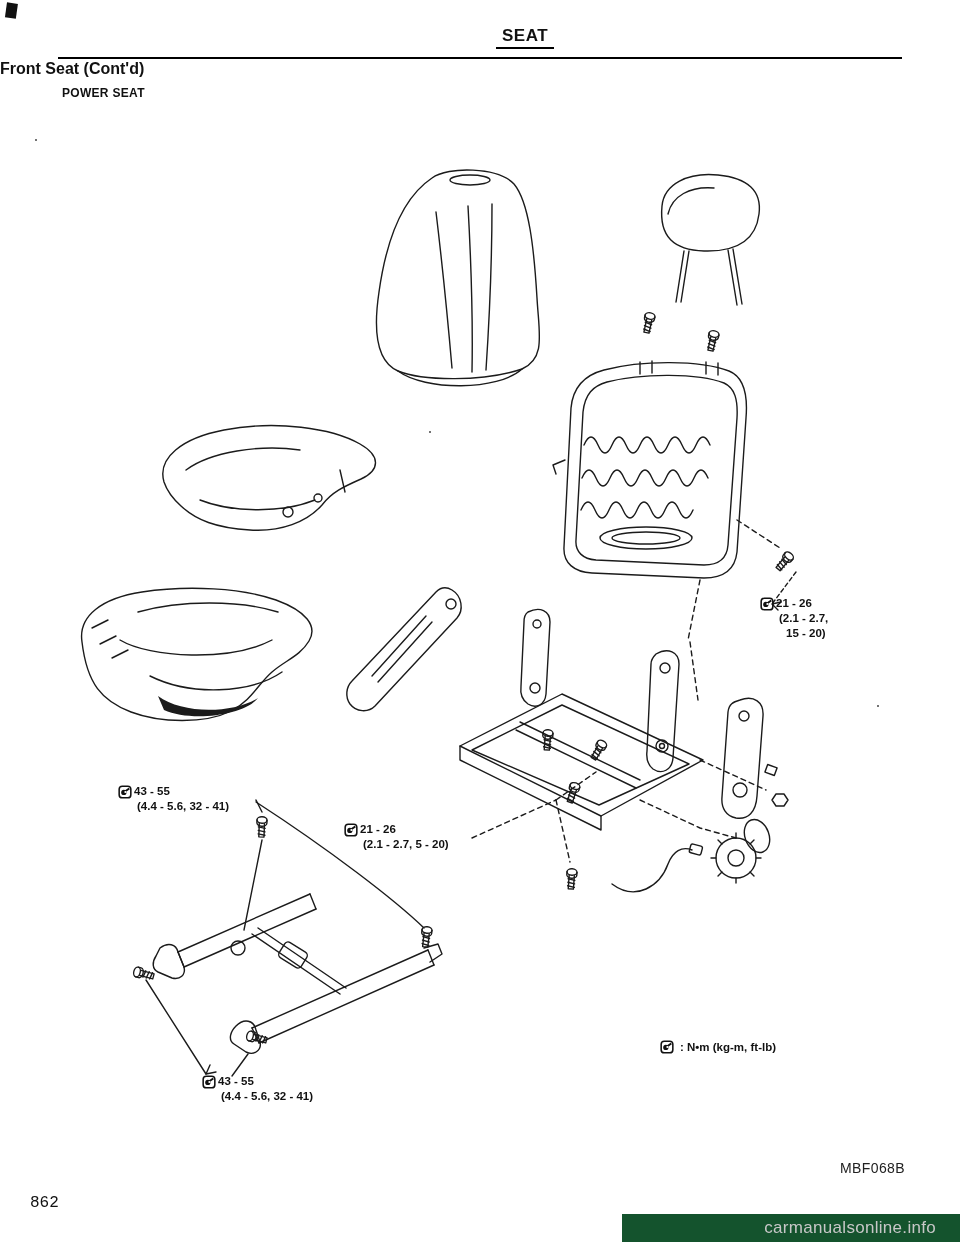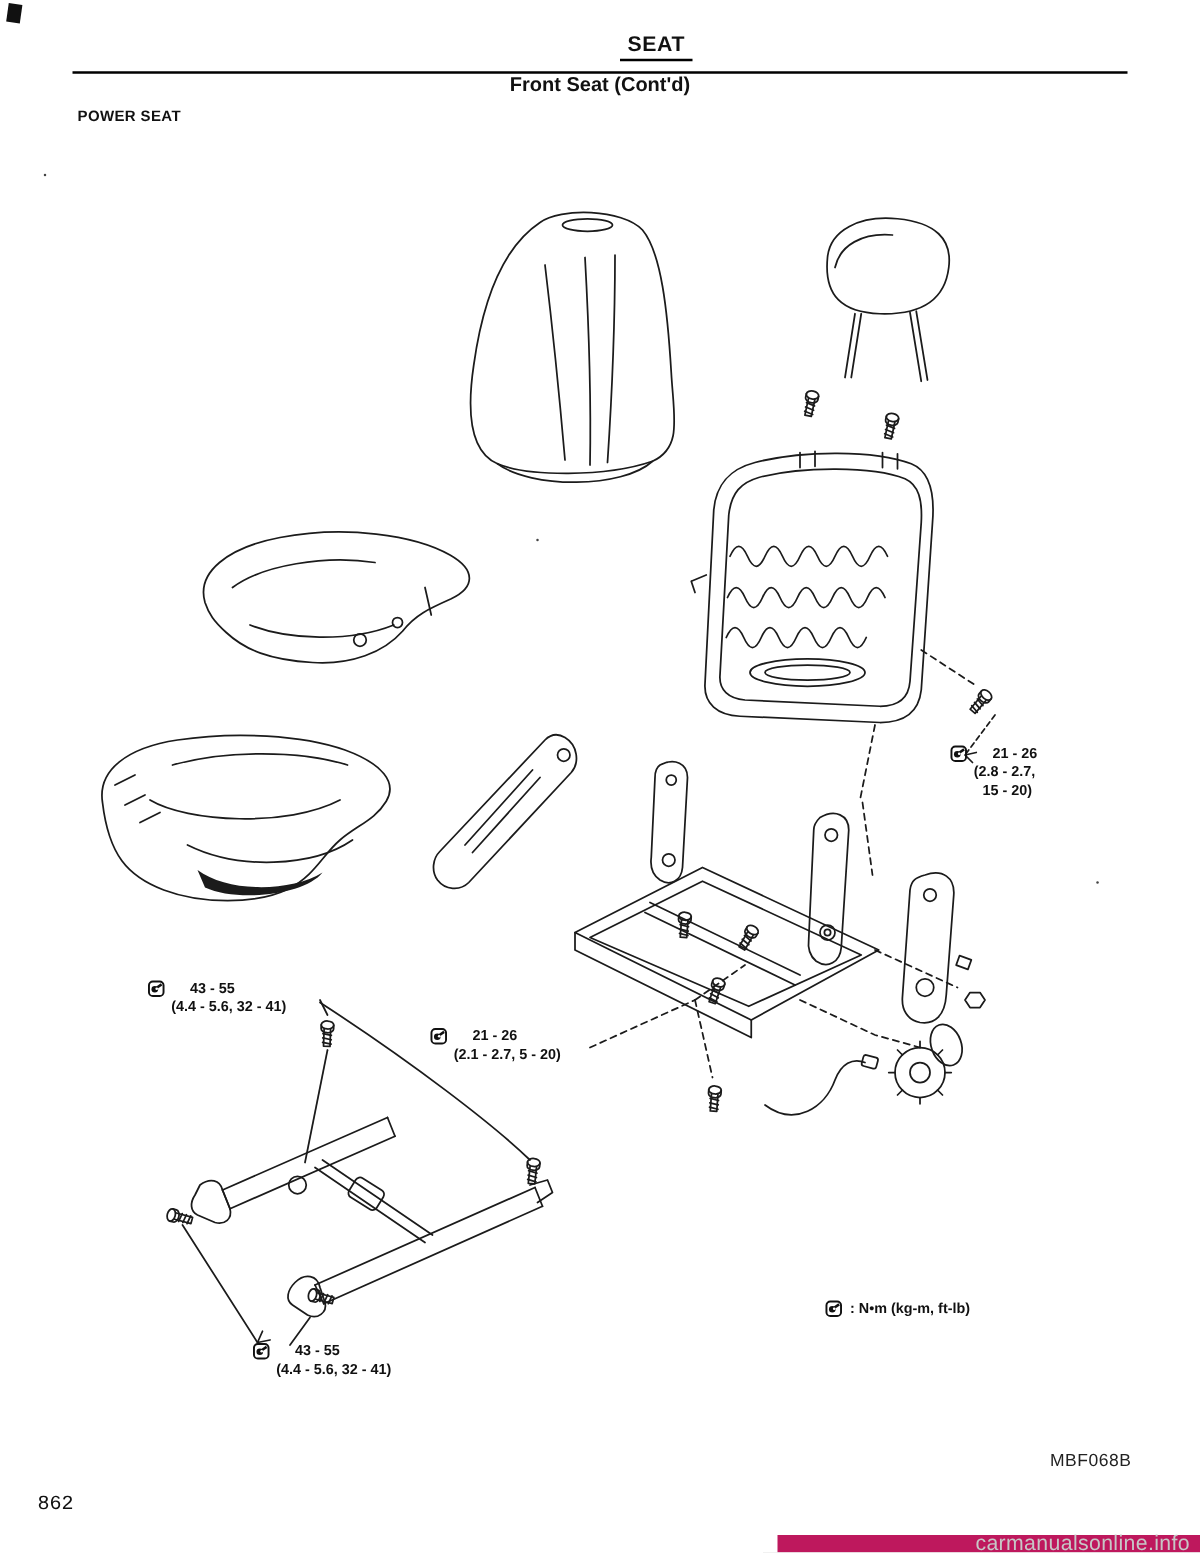"Front Seat (Cont'd)" .header-sub { text-align: center -> none }
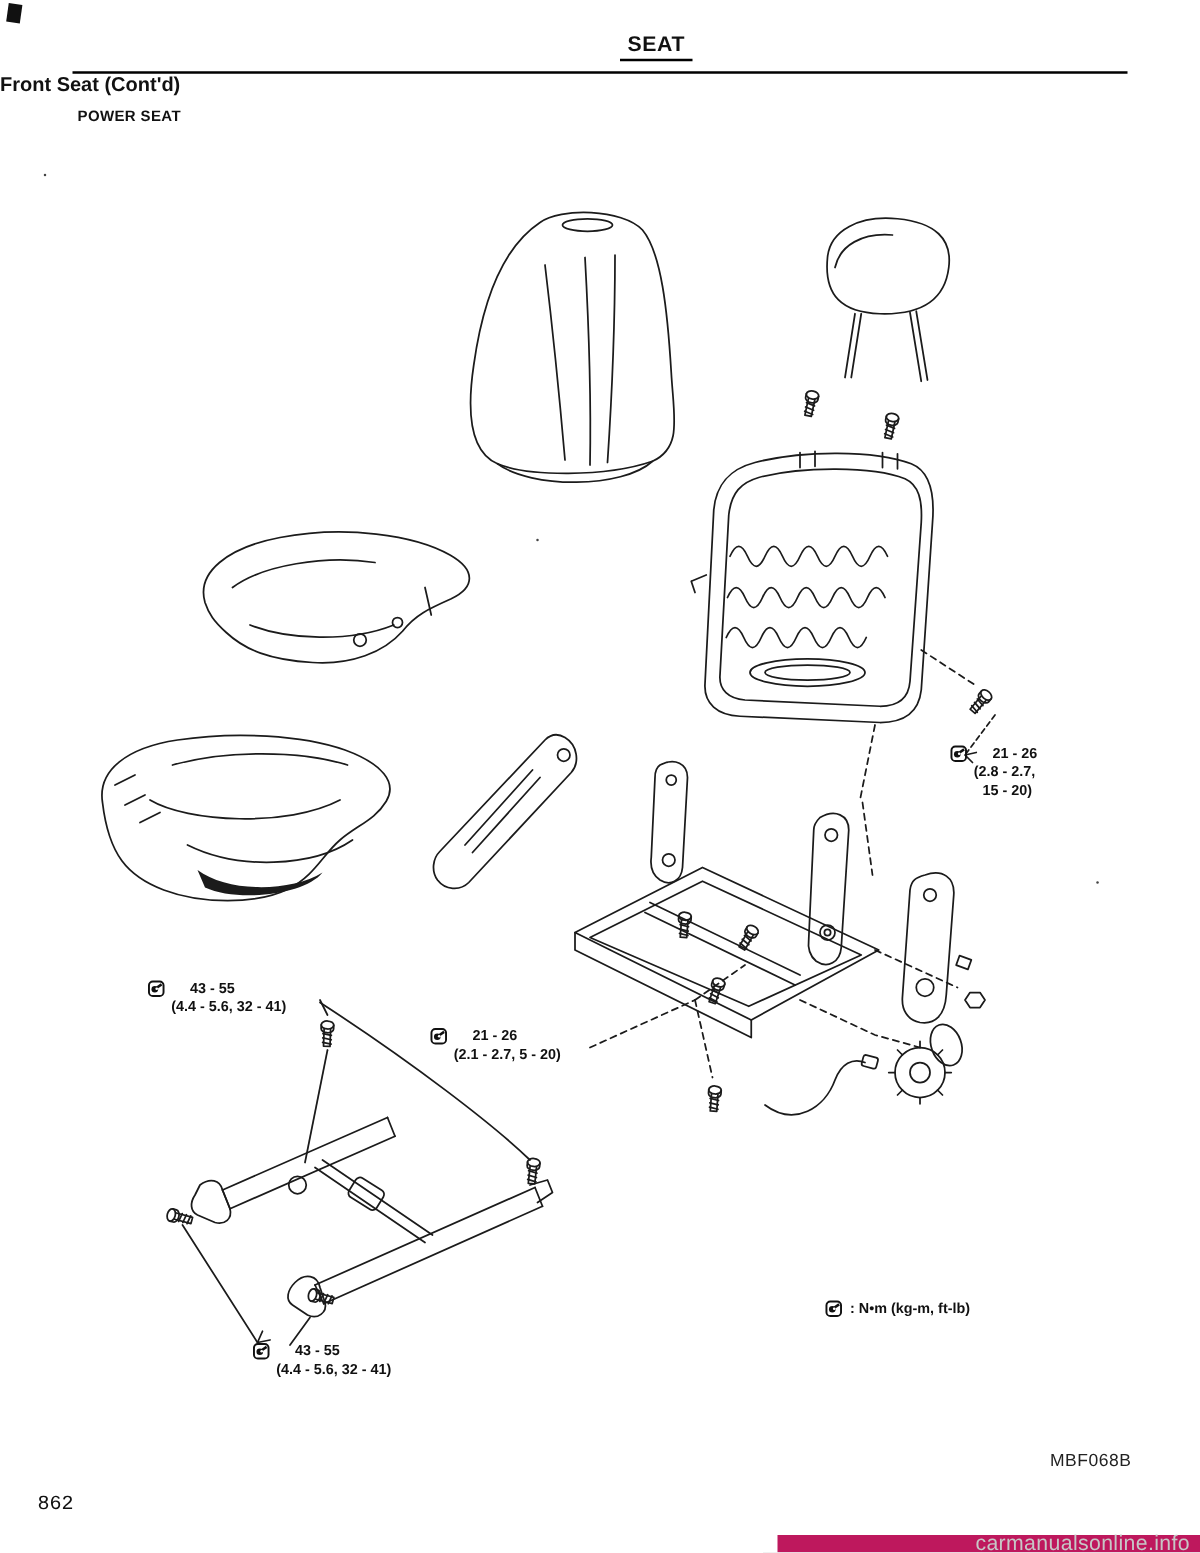"21 - 26" .trow { align-items: center -> flex-end; gap: 20px -> 2px }
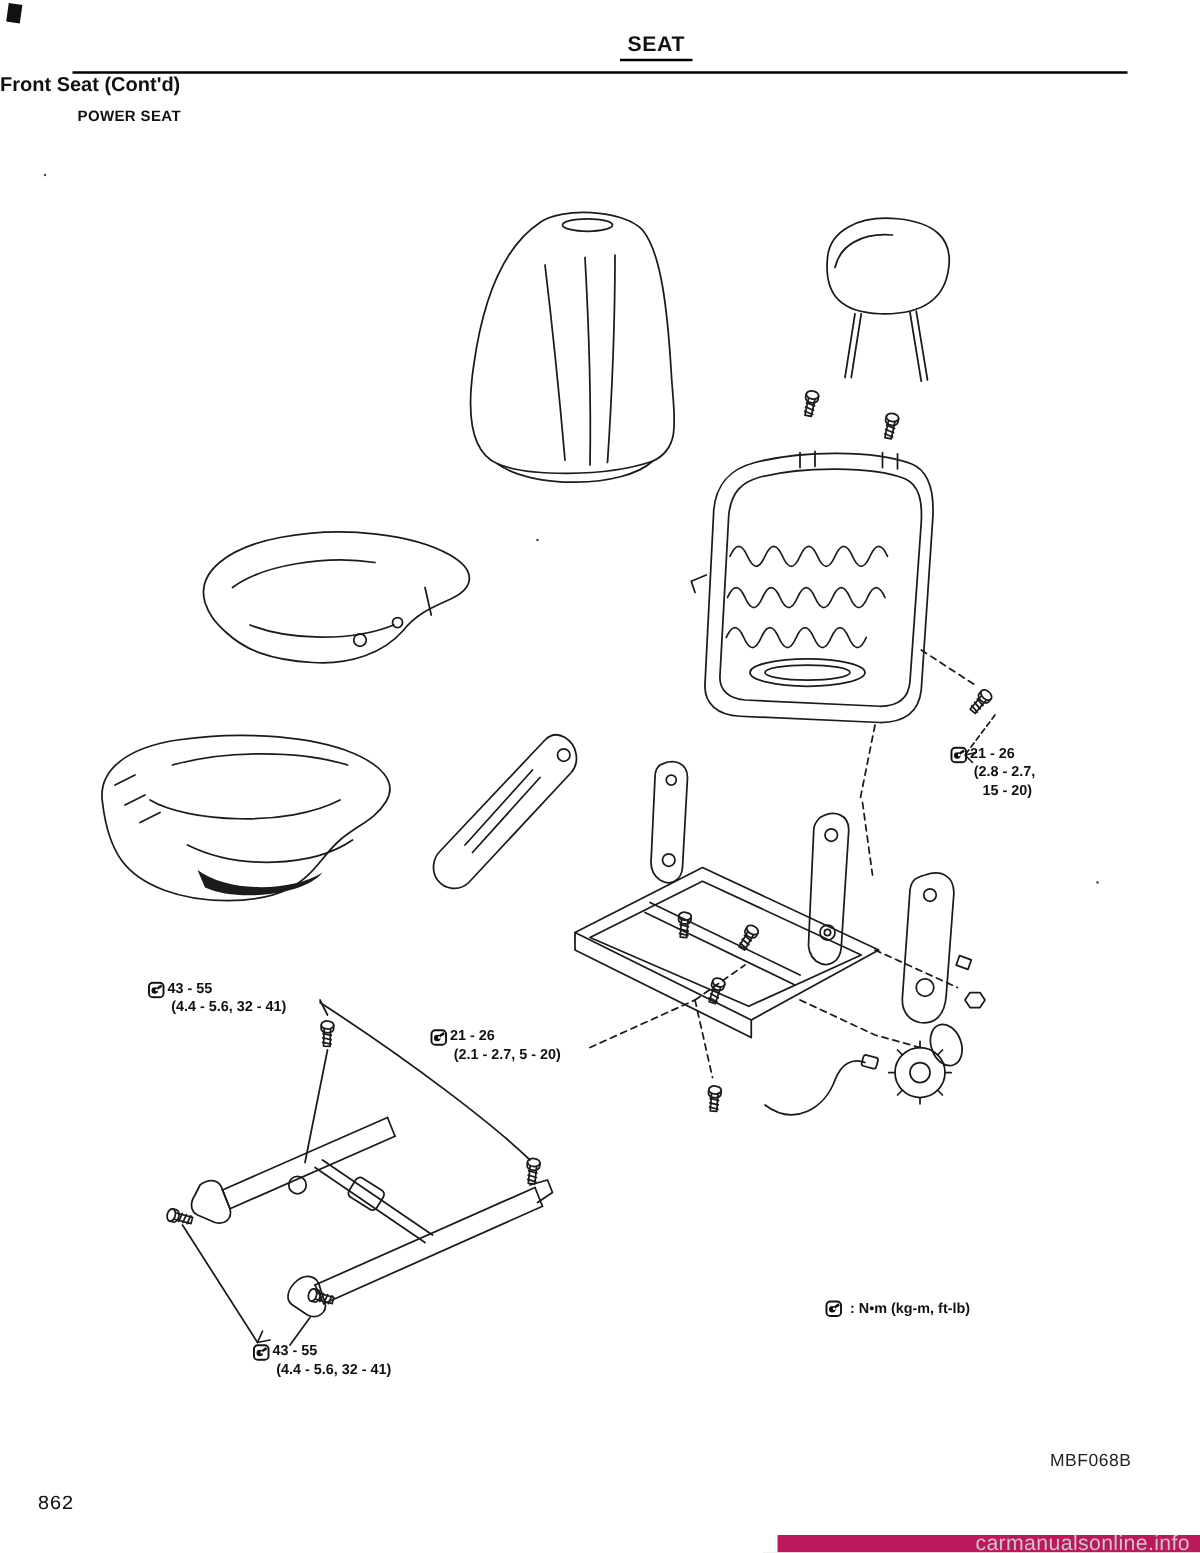"(2.8 - 2.7," div.tsub { text: 2.8 -> 2.1 }
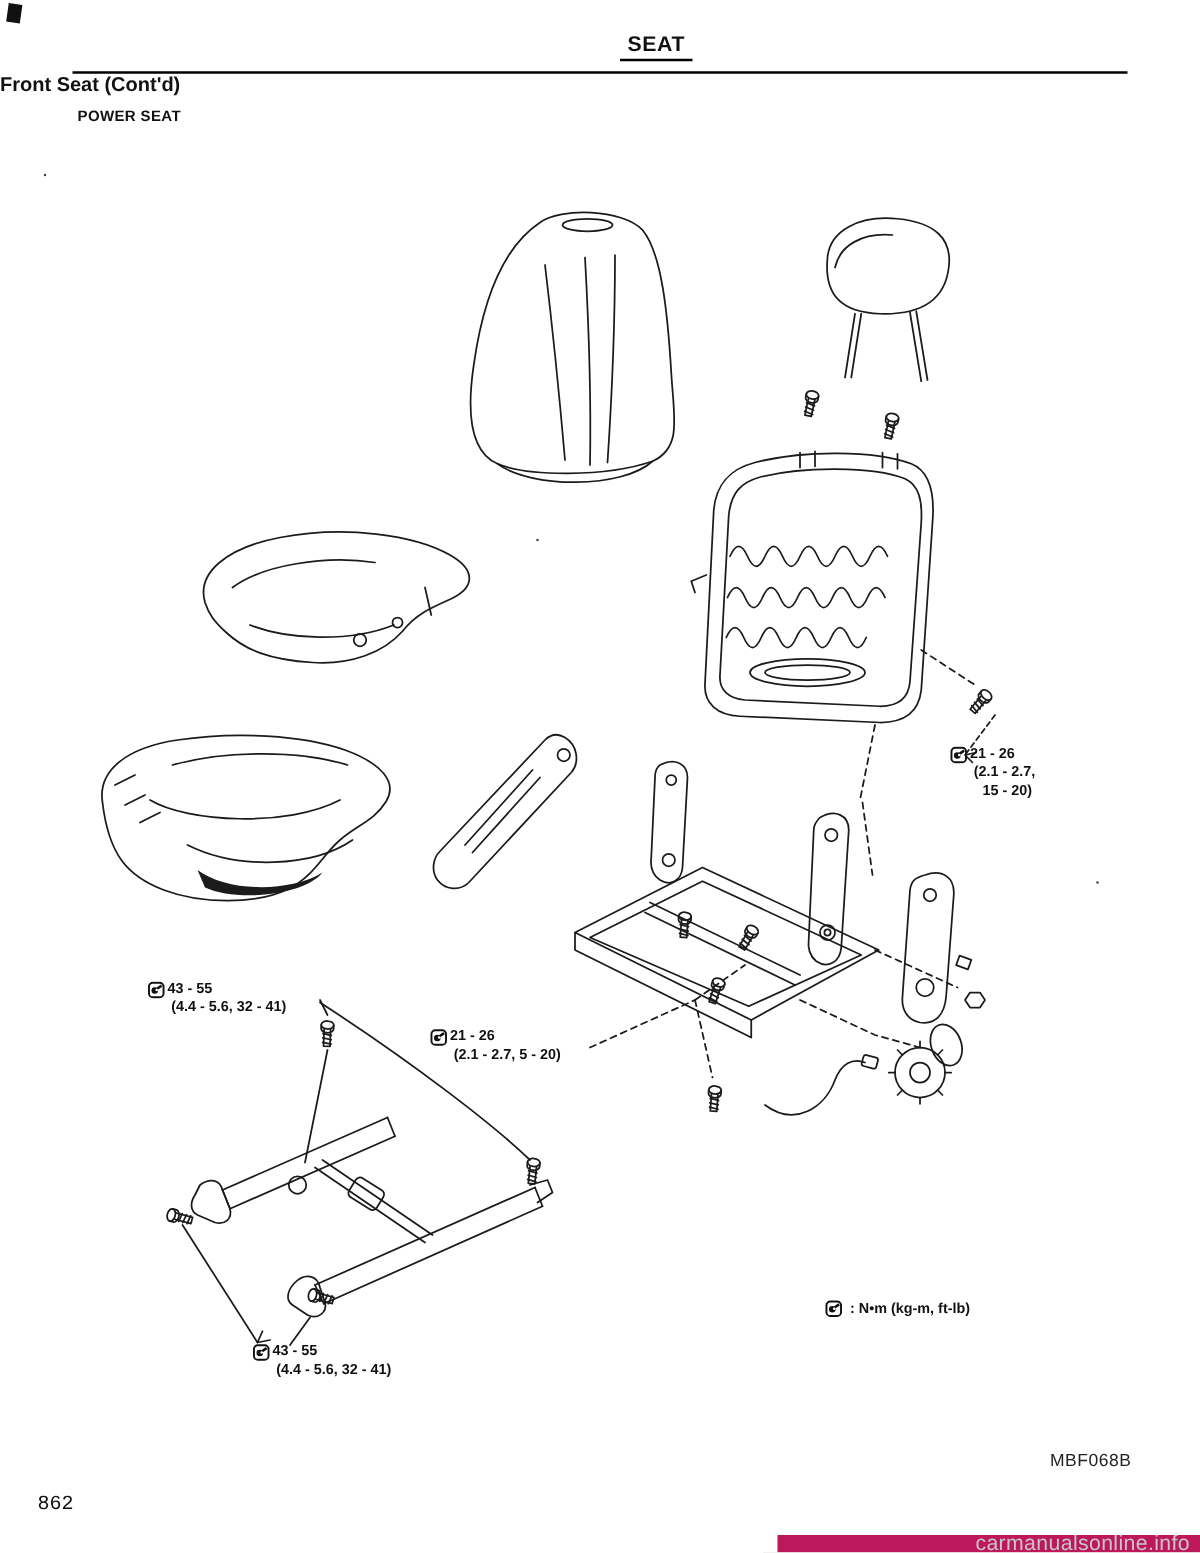"carmanualsonline.info" .watermark-bar { background: #be185d -> #14532d; height: 14px -> 28px; padding-right: 8px -> 24px }
